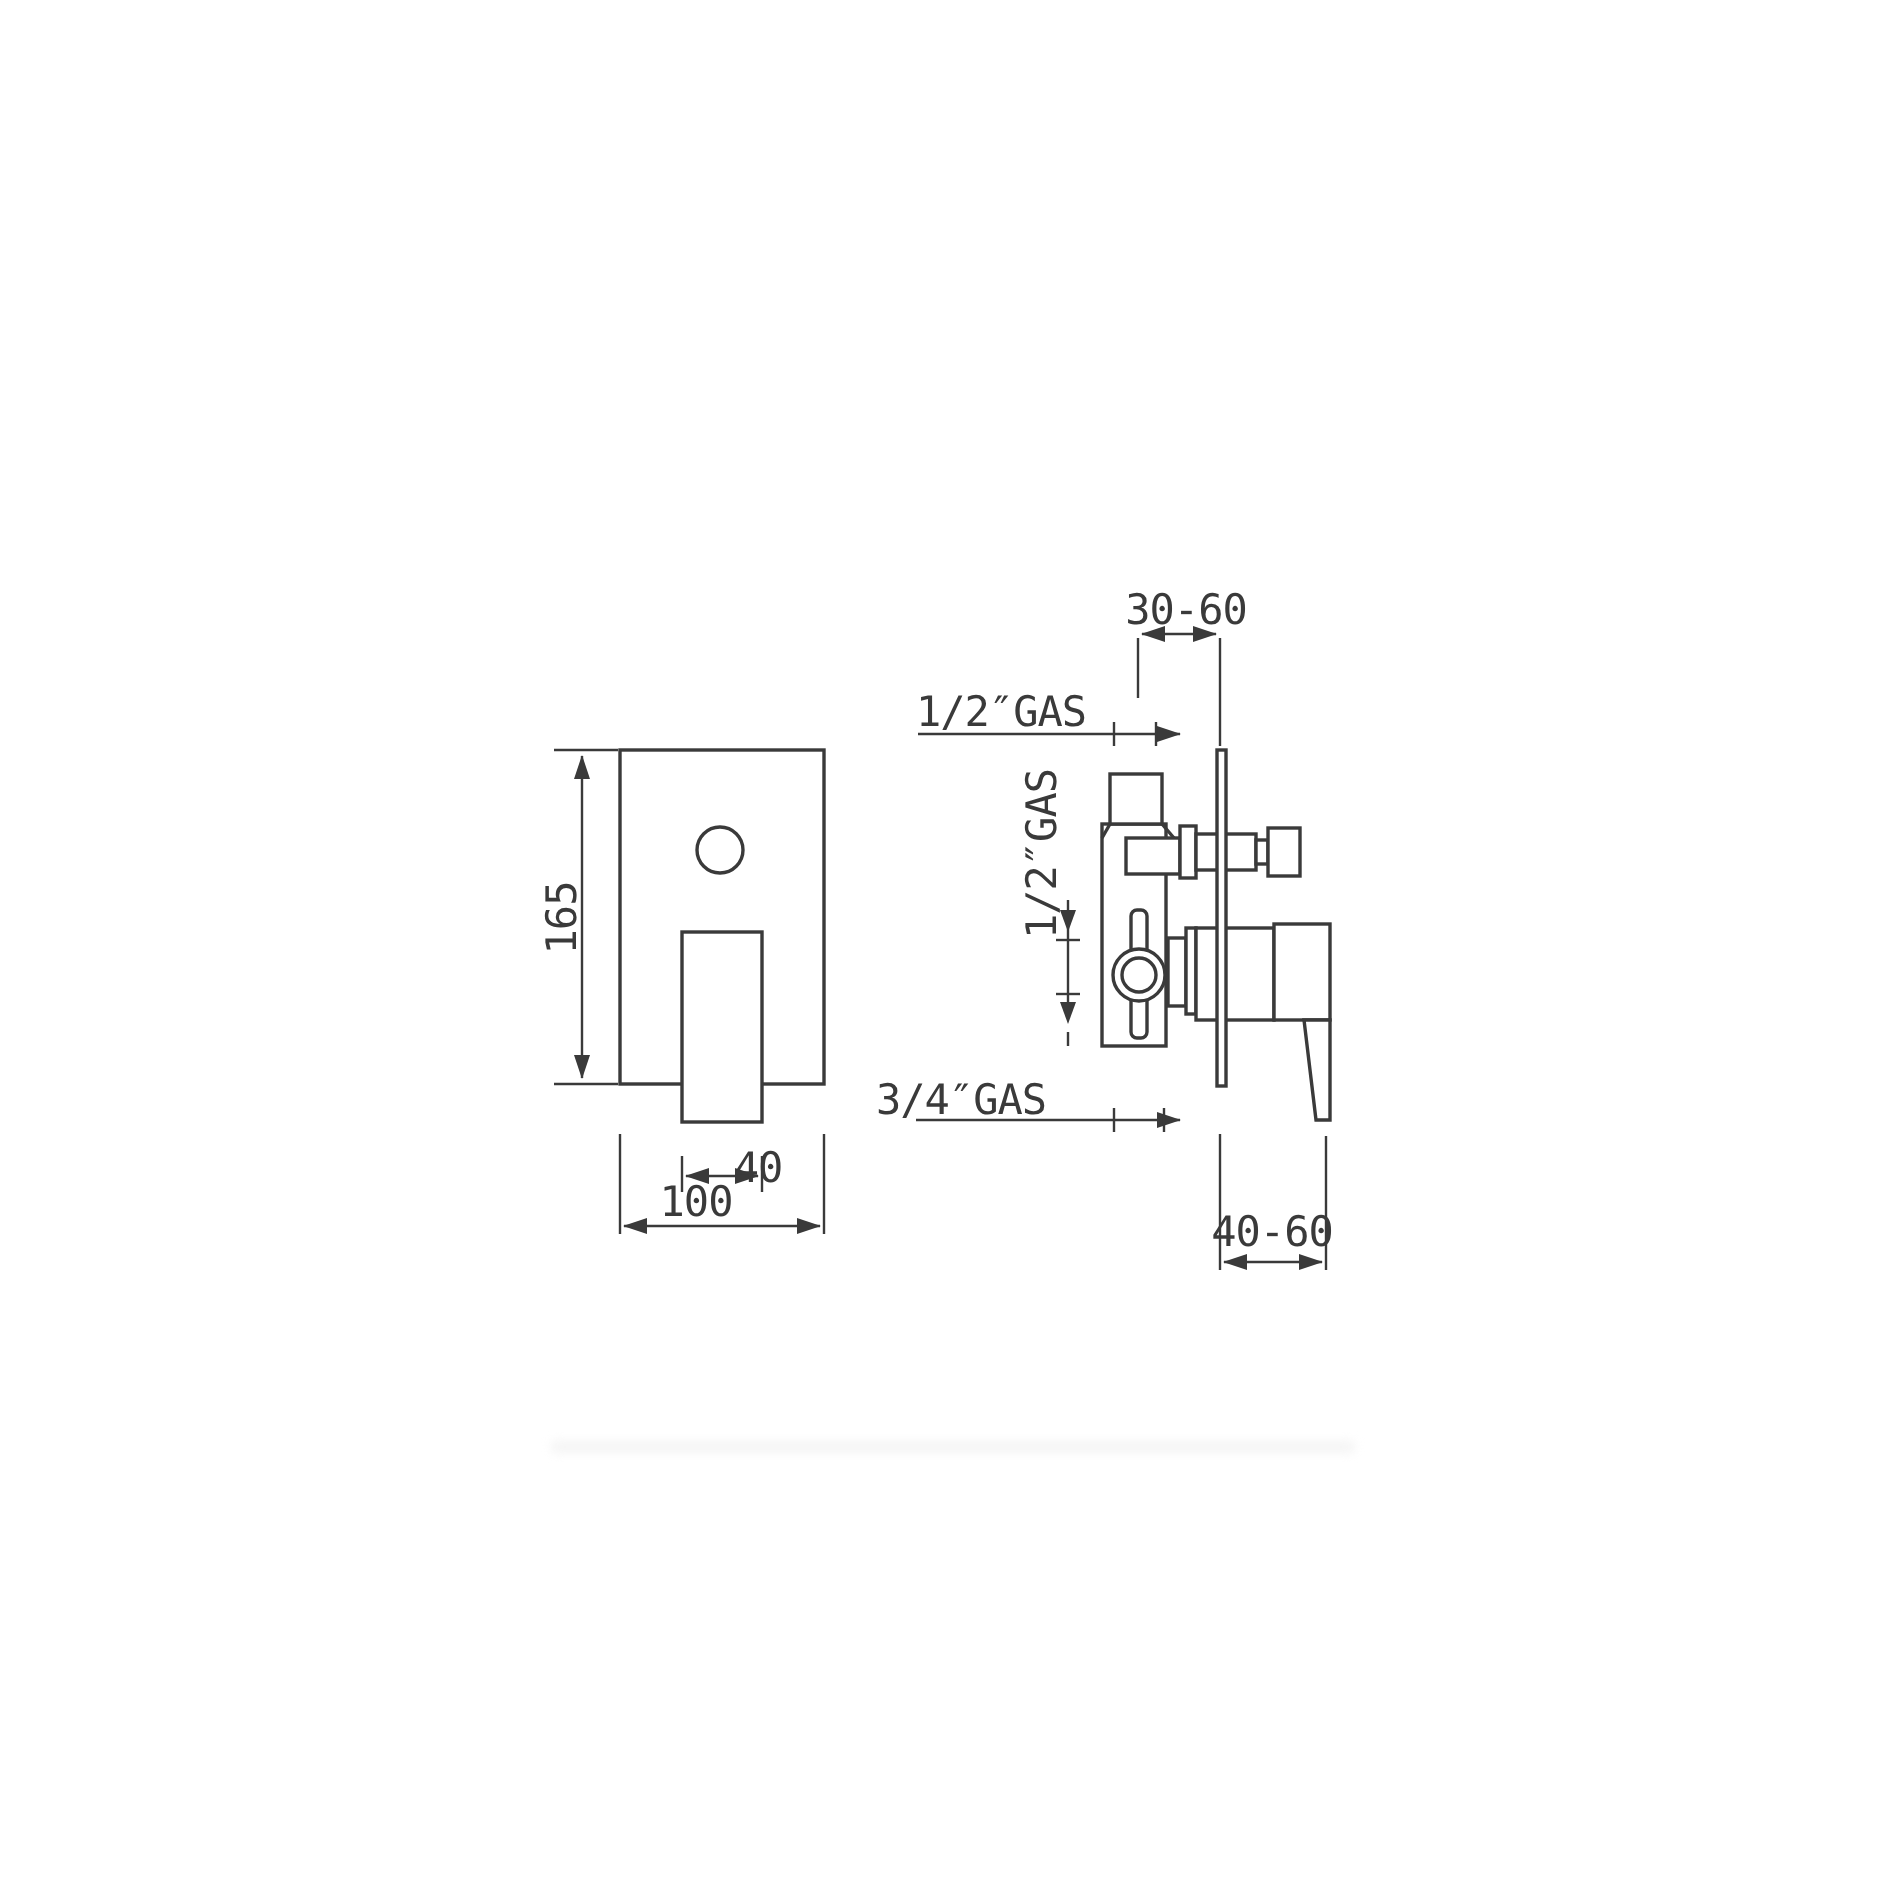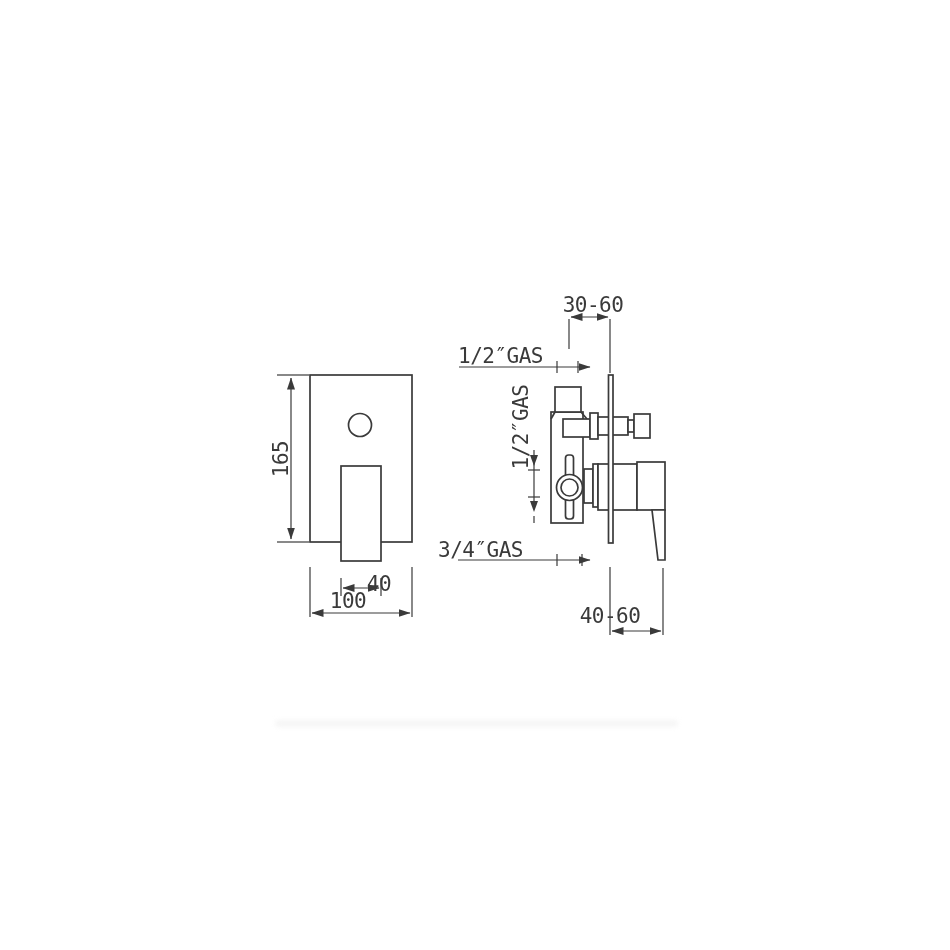"40-60" div.lbl { left: 573px -> 599px }
